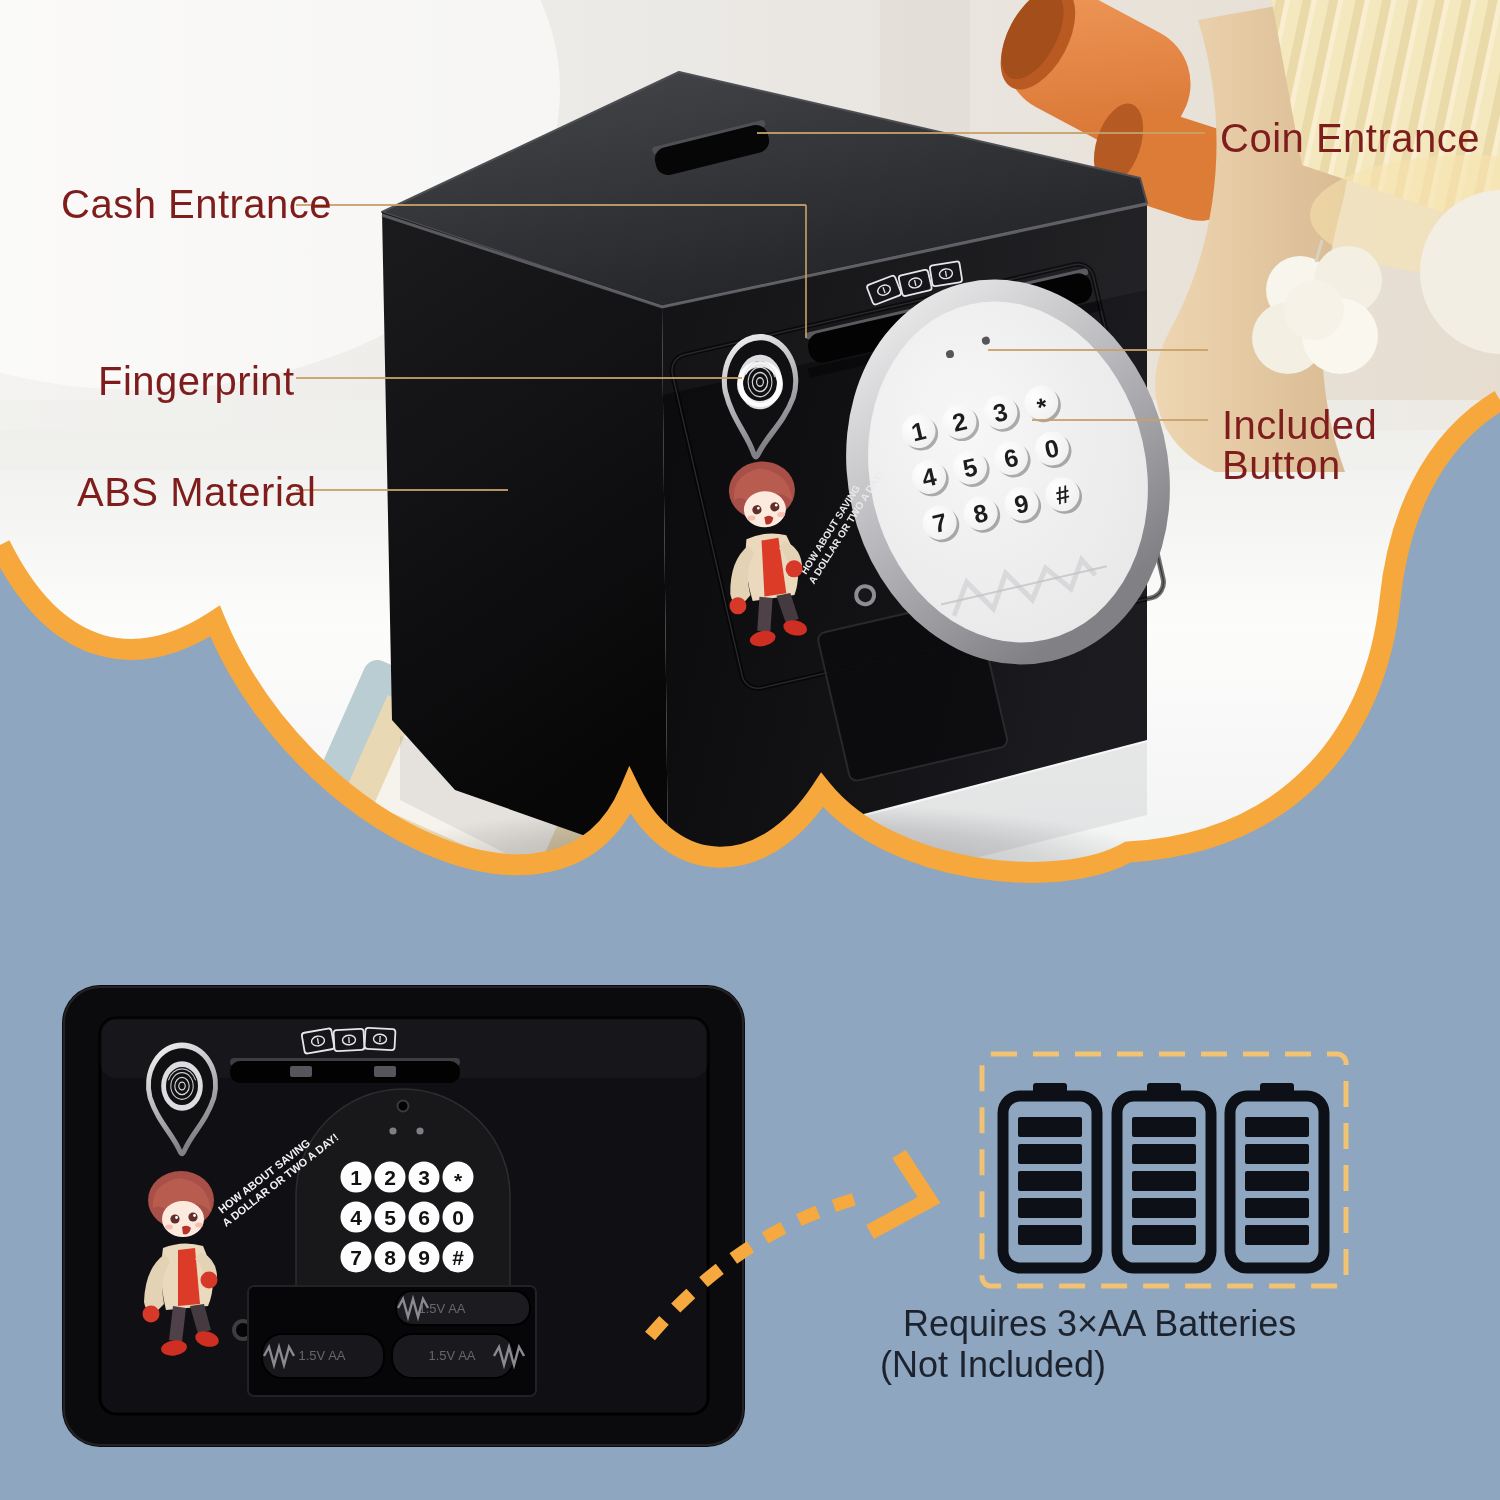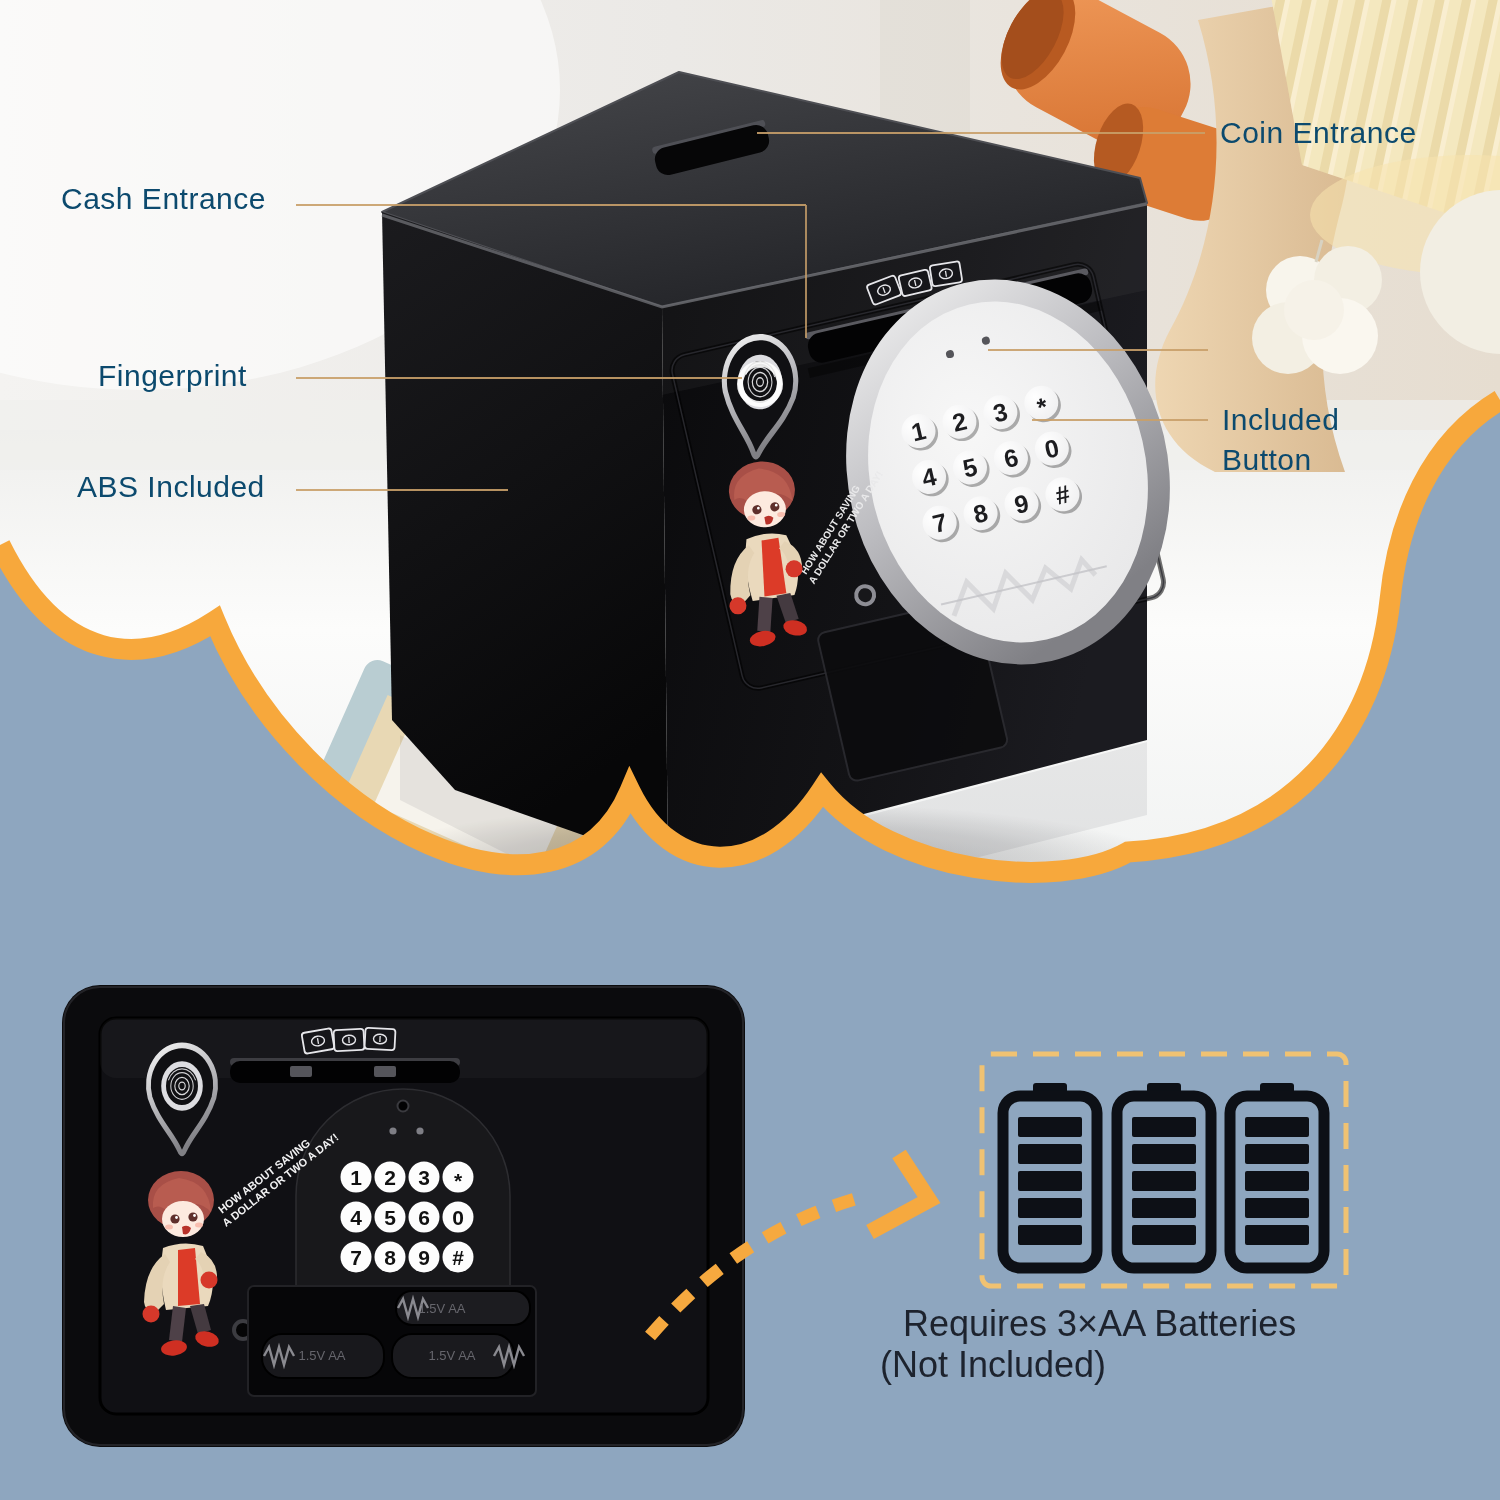"Coin Entrance" .callout { color: #0c4a6e -> #7f1d1d; font-size: 30px -> 40px }
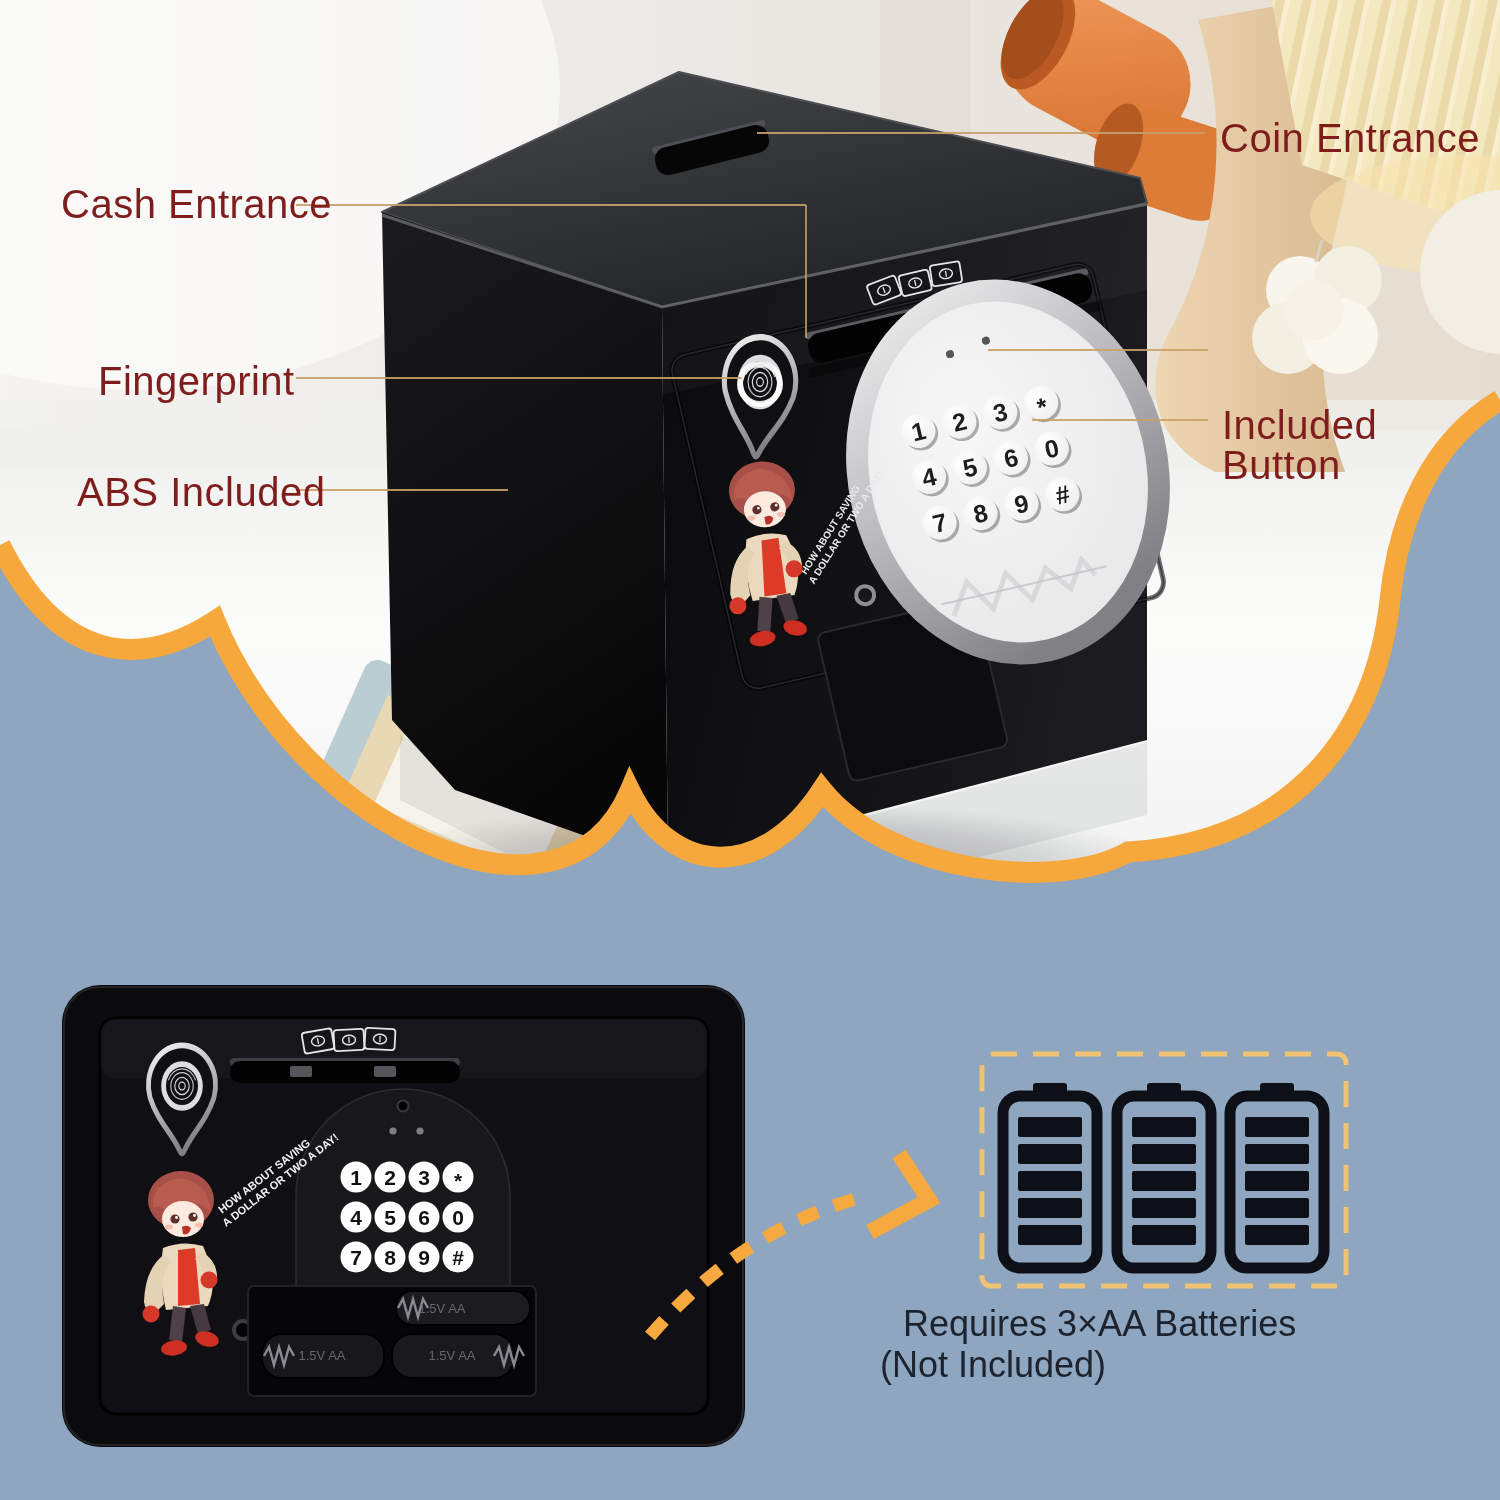"ABS Included" div.callout { text: Included -> Material }
